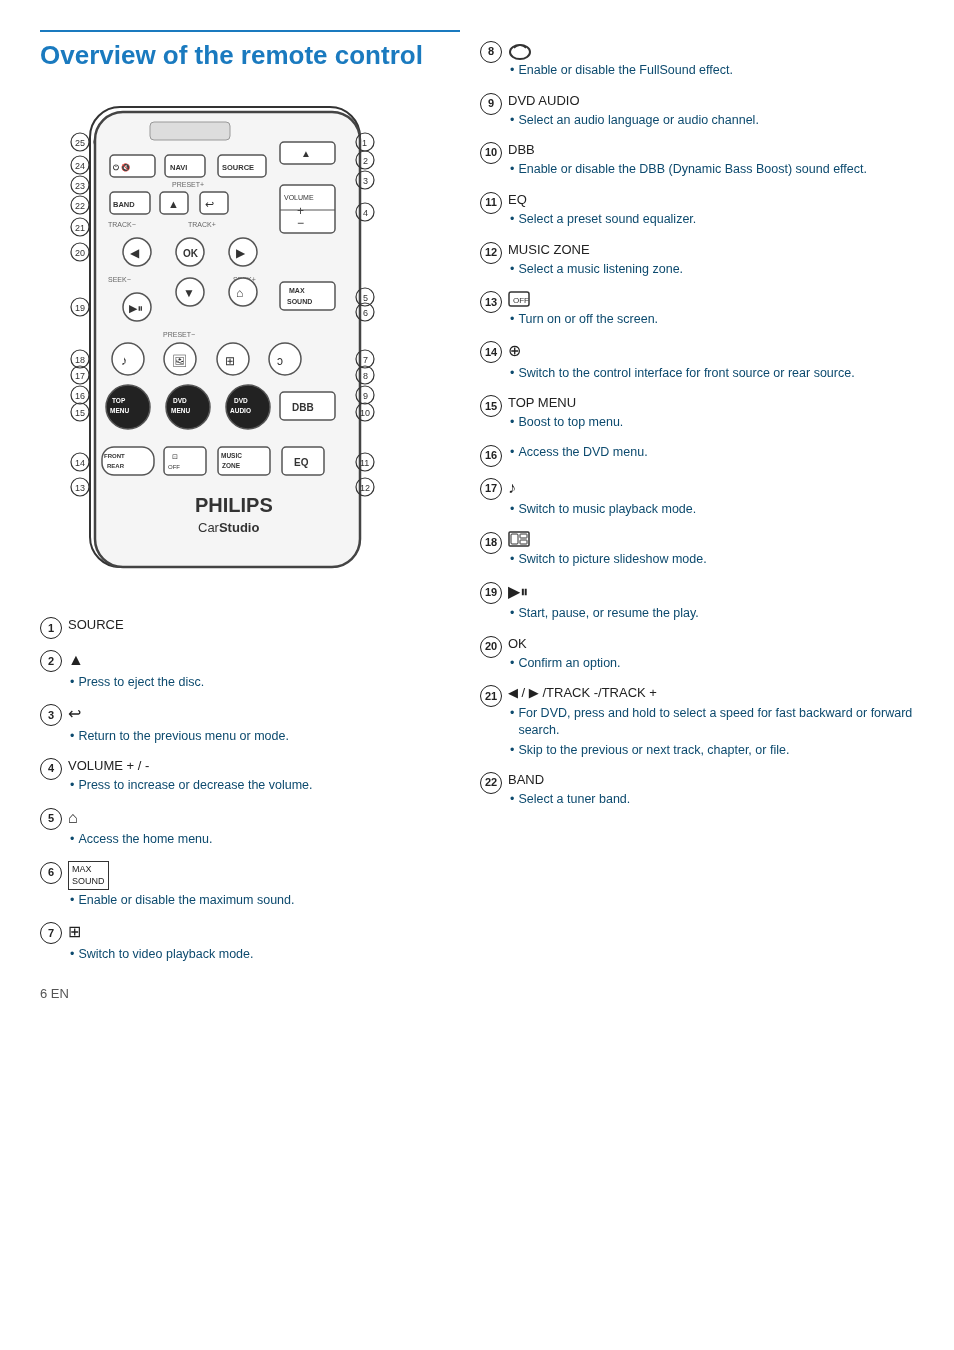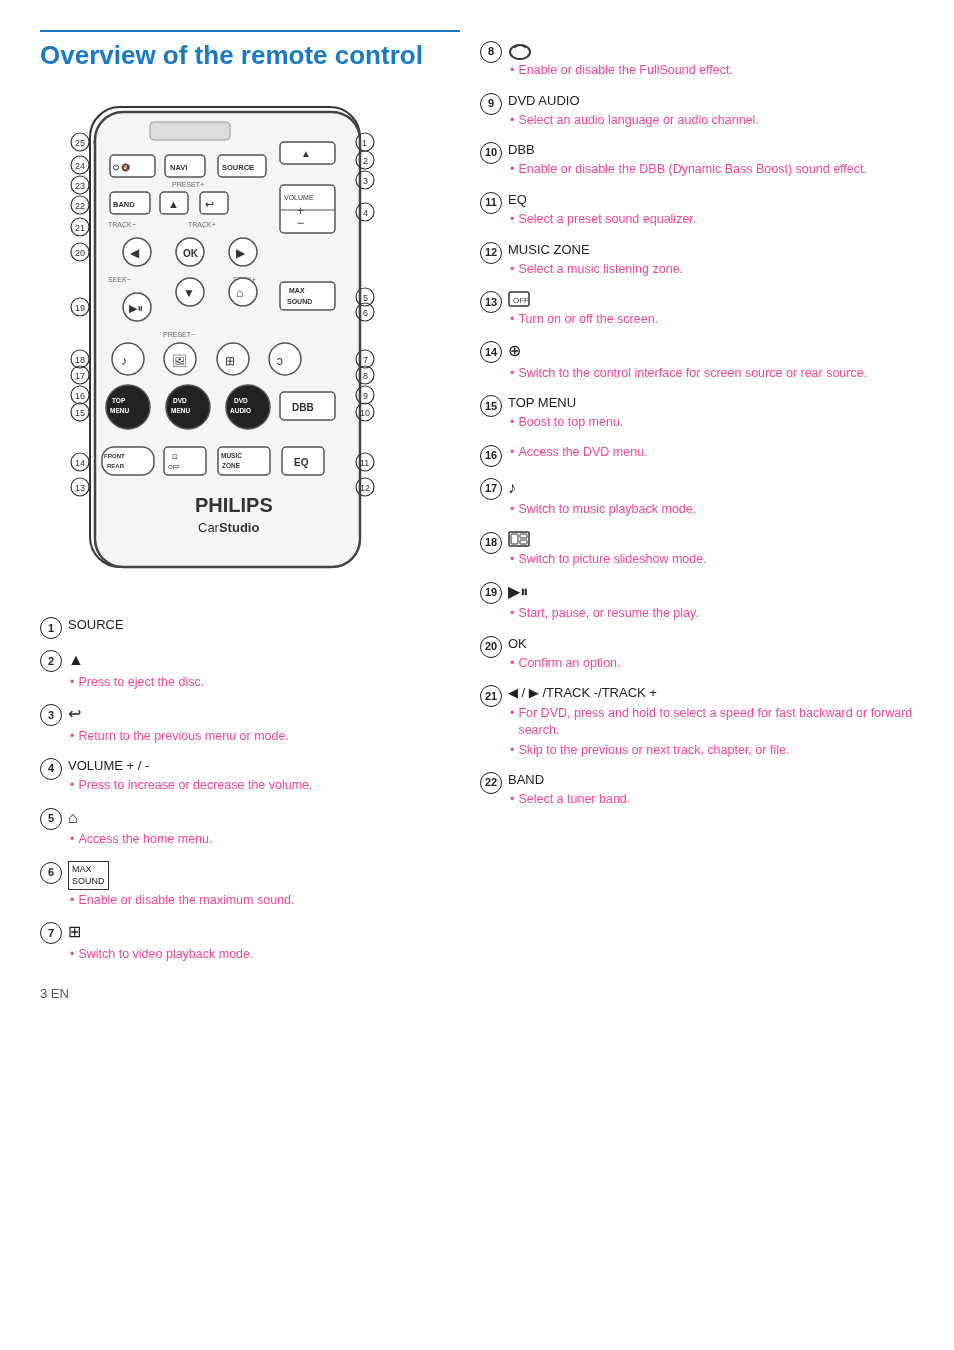"Enable or disable the FullSound" .desc-bullet { color: #ec4899 -> #0c4a6e }
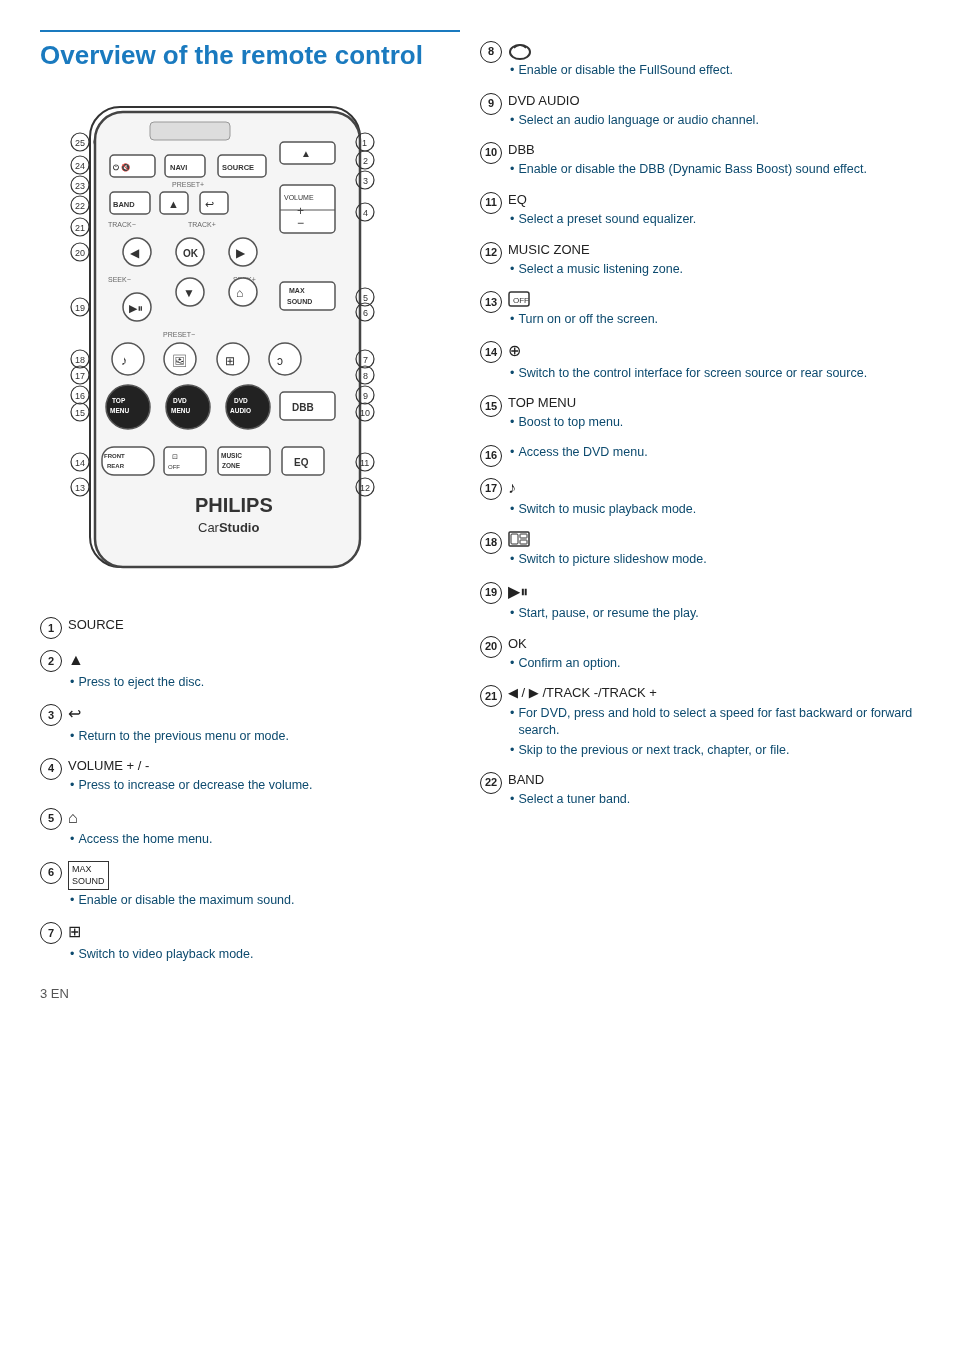"Switch to the control interface" div.desc-bullet { text: screen -> front }
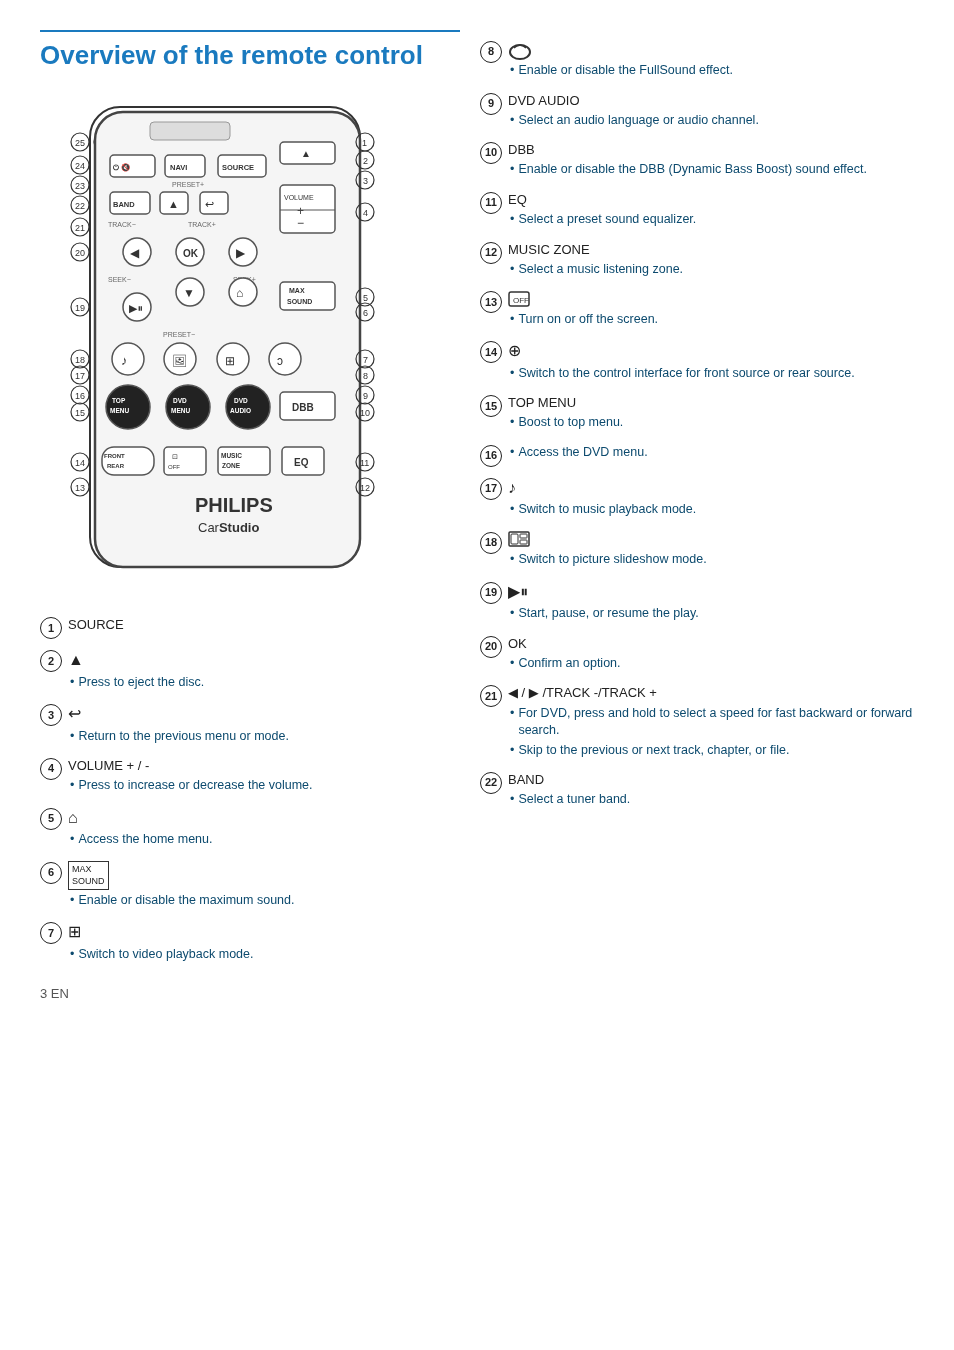"3 EN" div.page-footer { text: 3 -> 6 }
